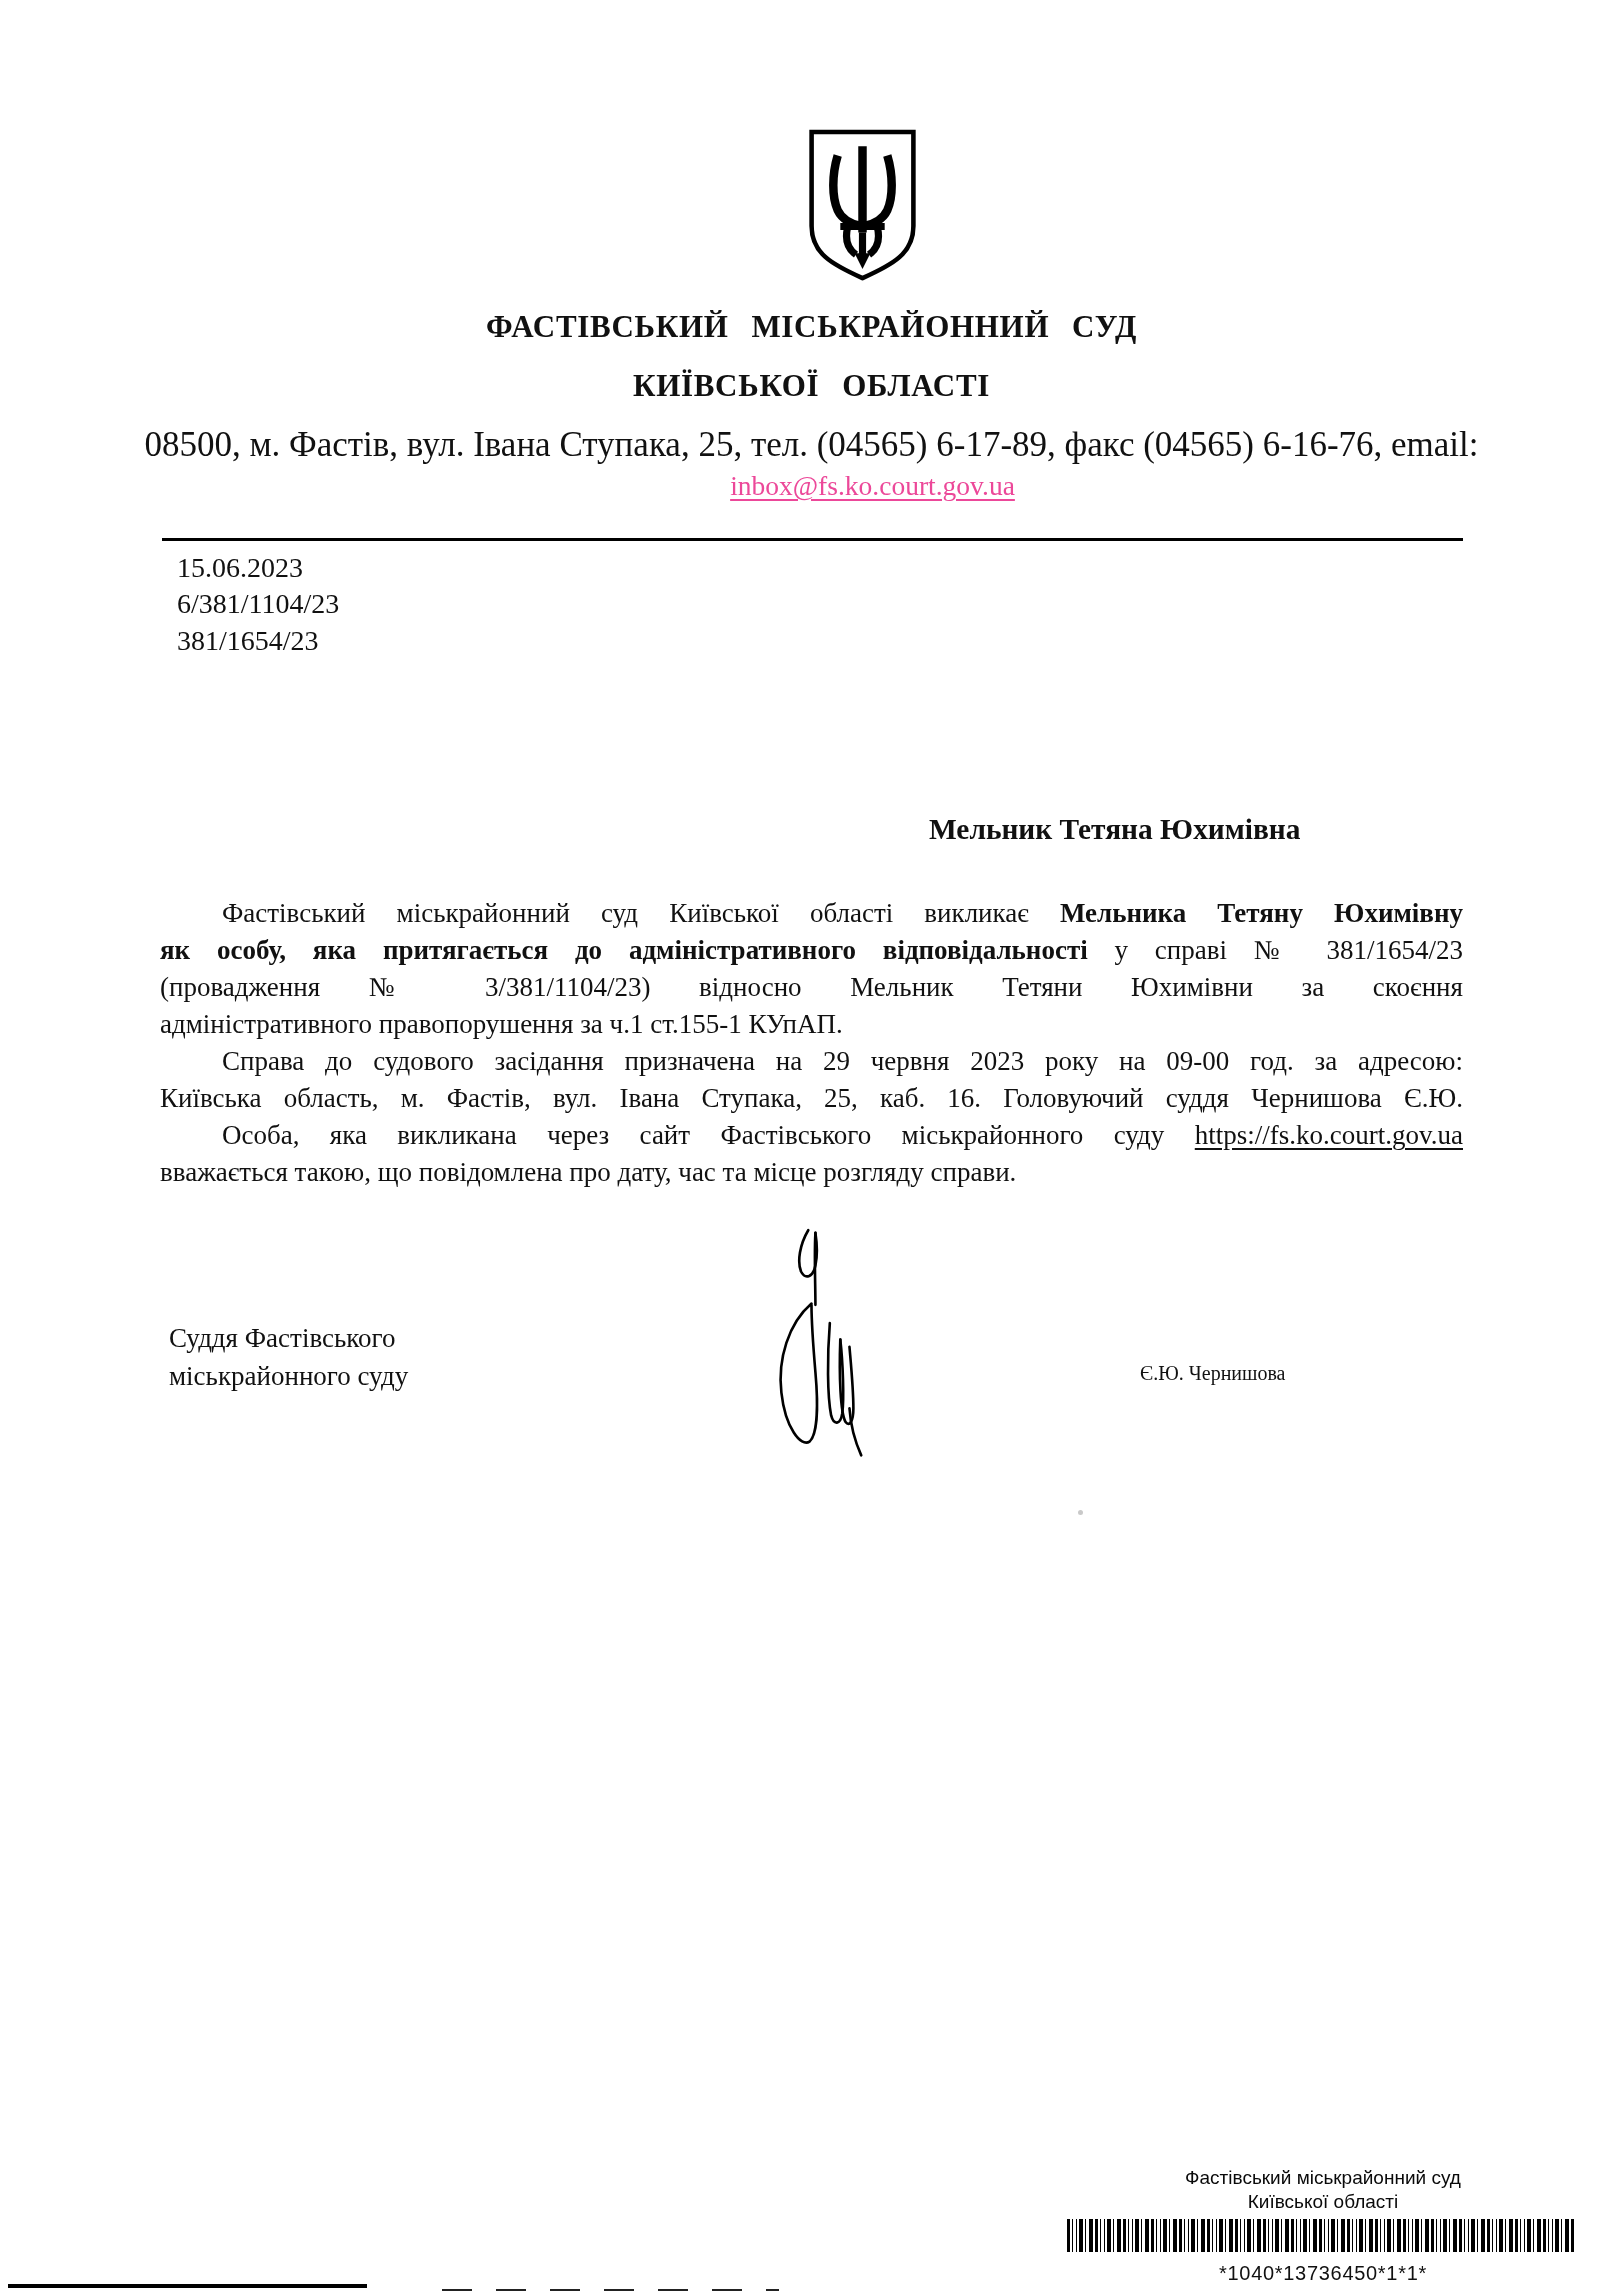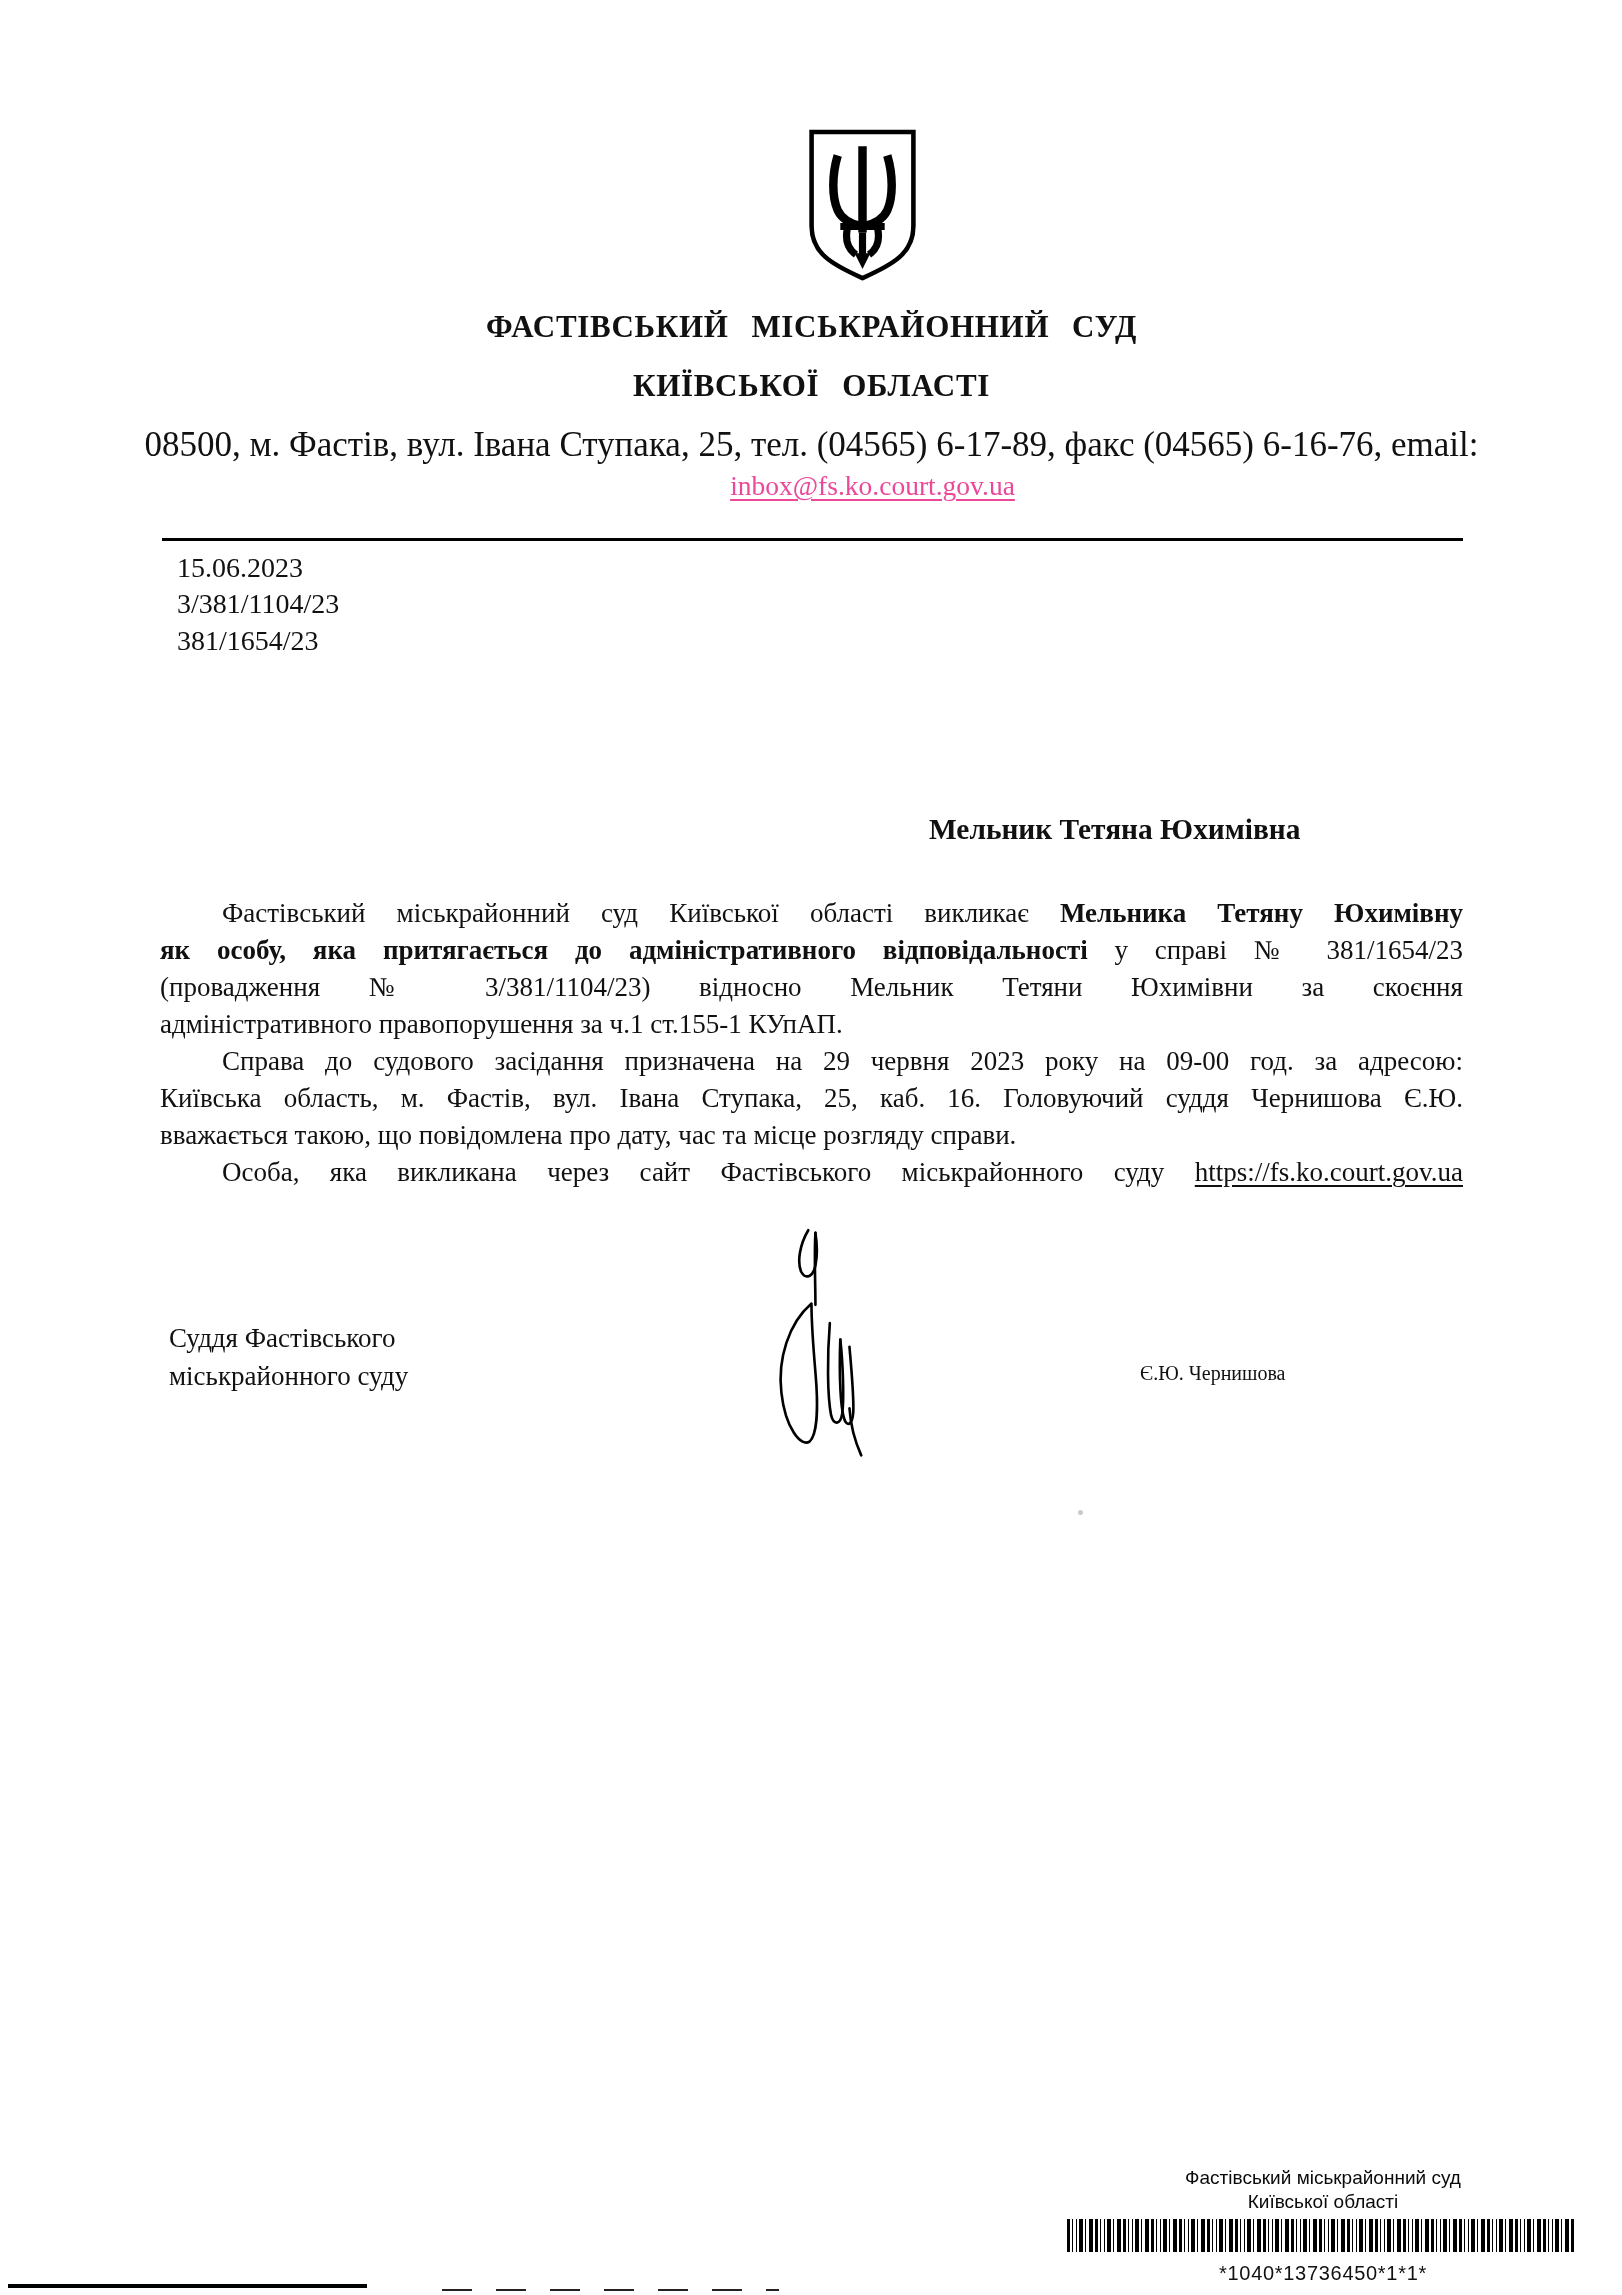"3/381/1104/23" div.abs { text: 3/381/1104/23 -> 6/381/1104/23 }
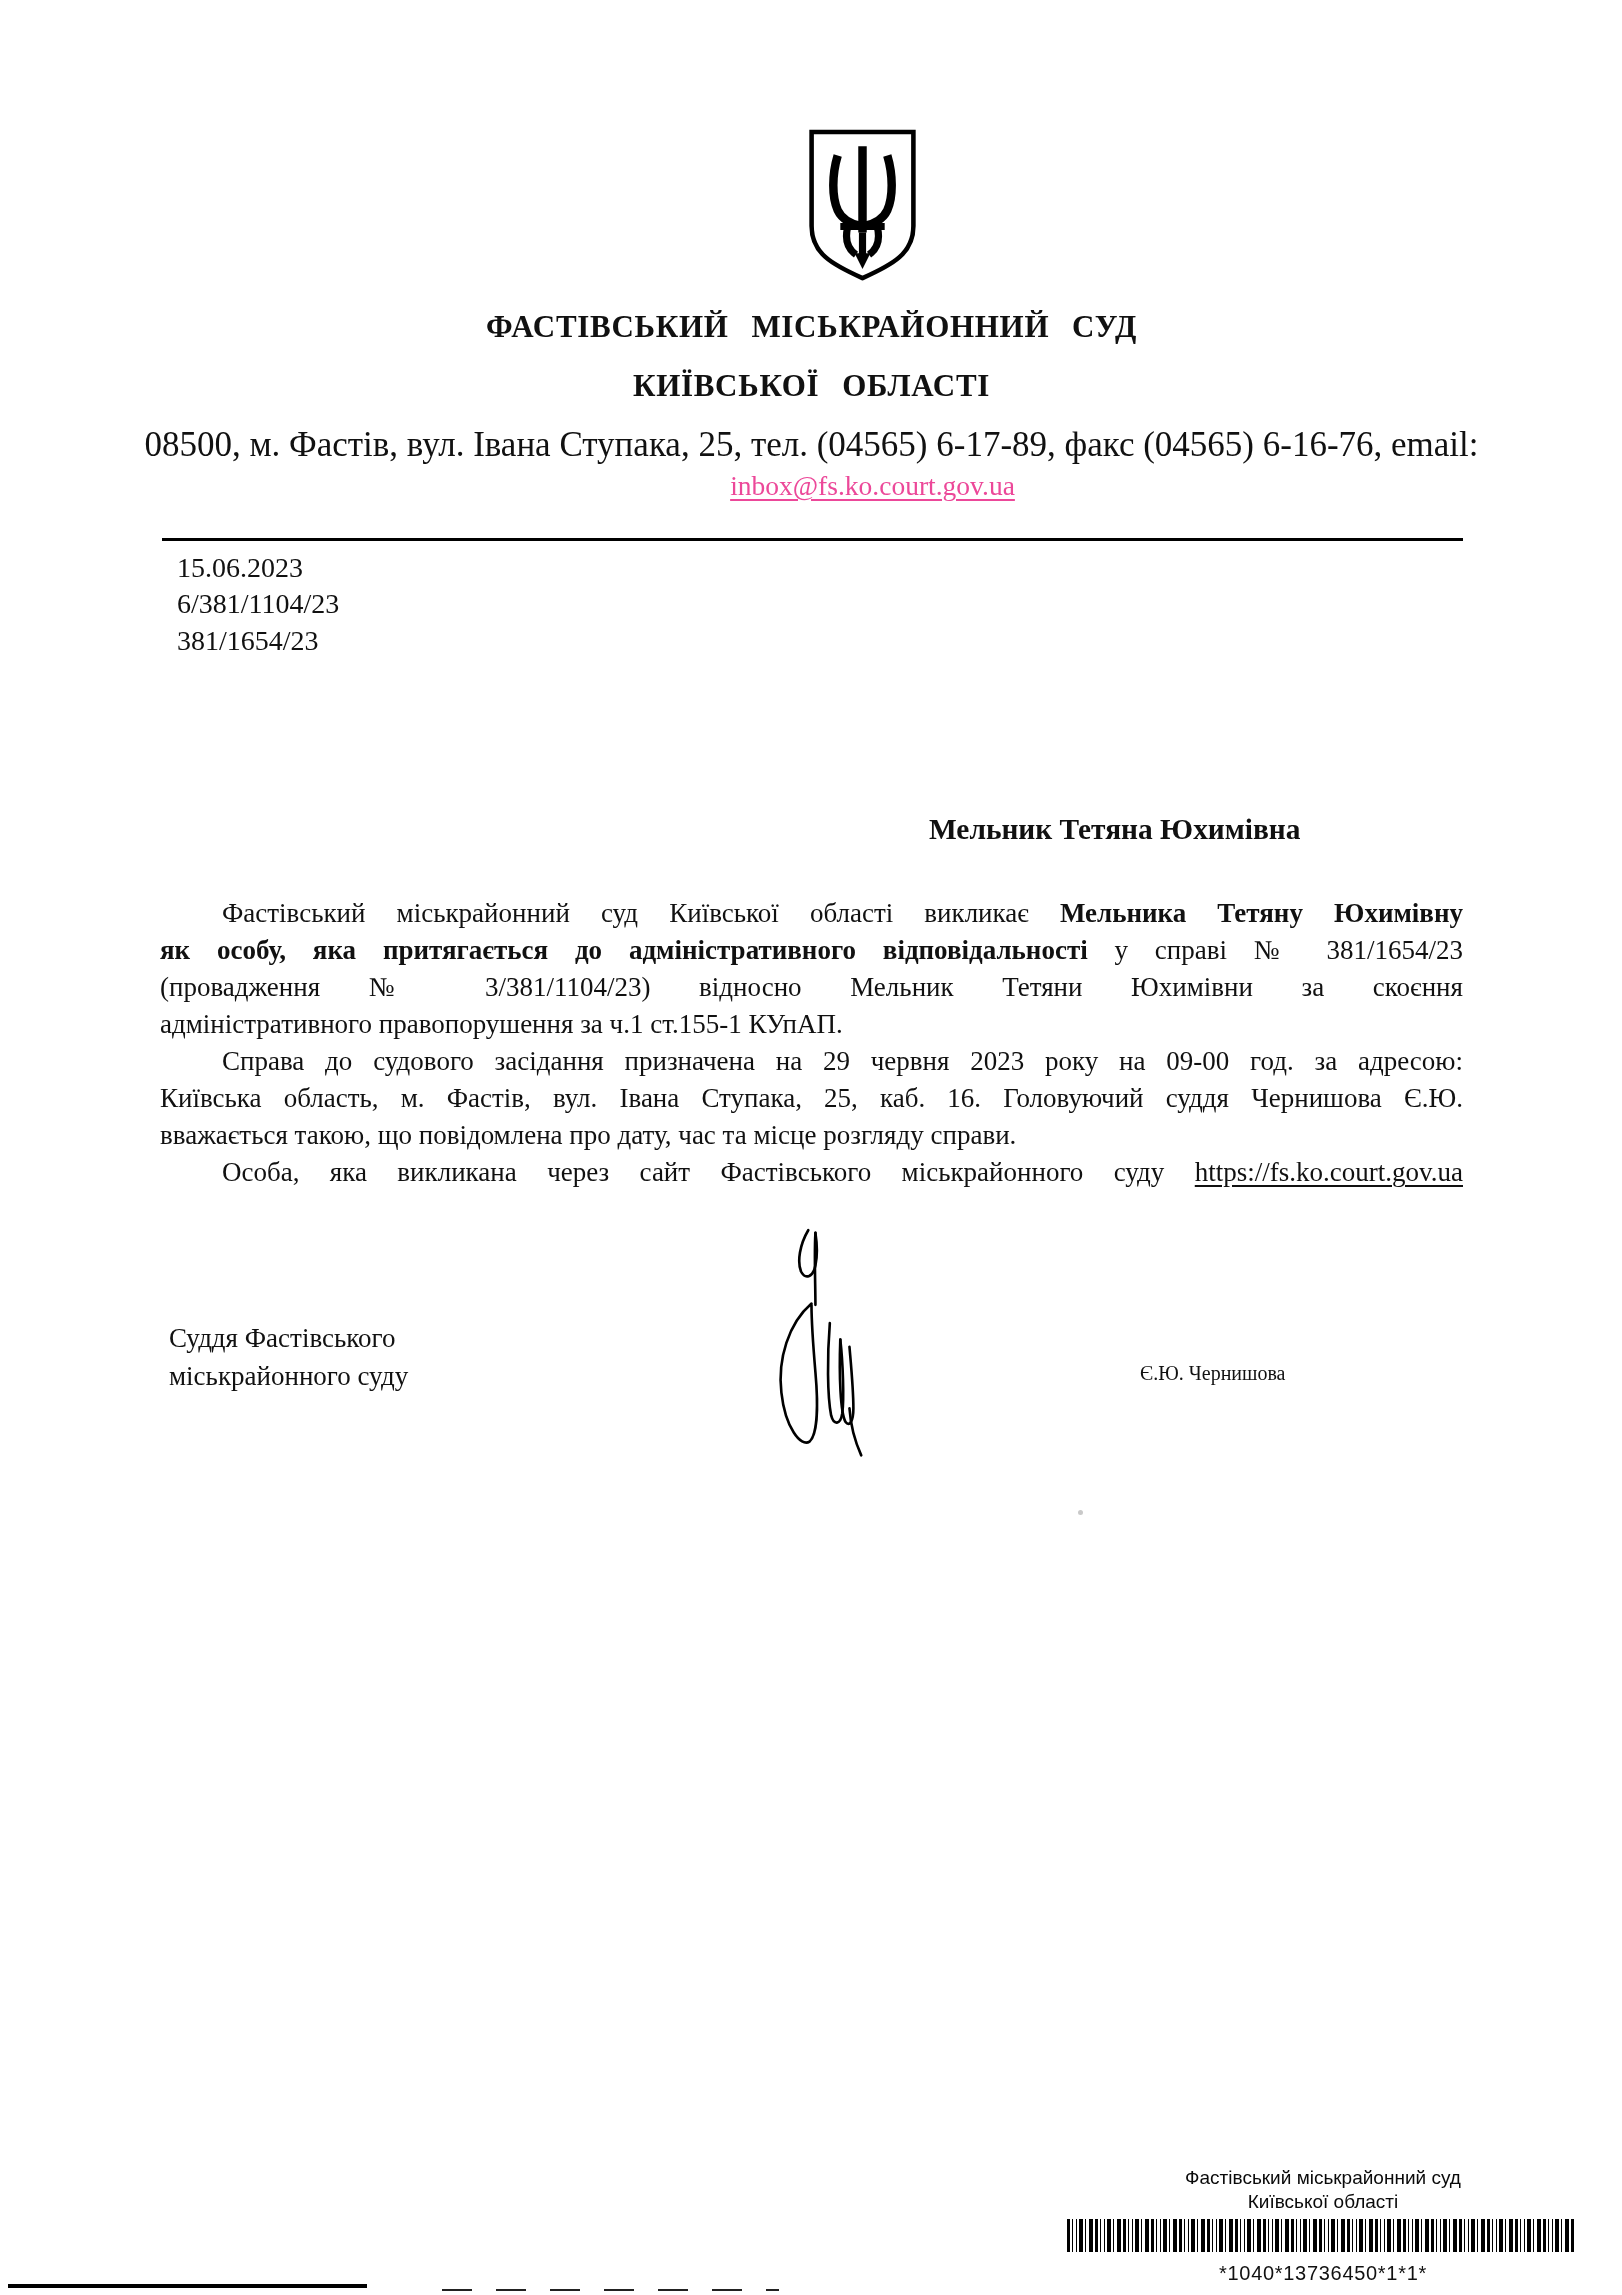"вважається такою, що повідомлена про" div.bline { order: before "Особа, яка викликана через сайт" -> after "Особа, яка викликана через сайт" }
